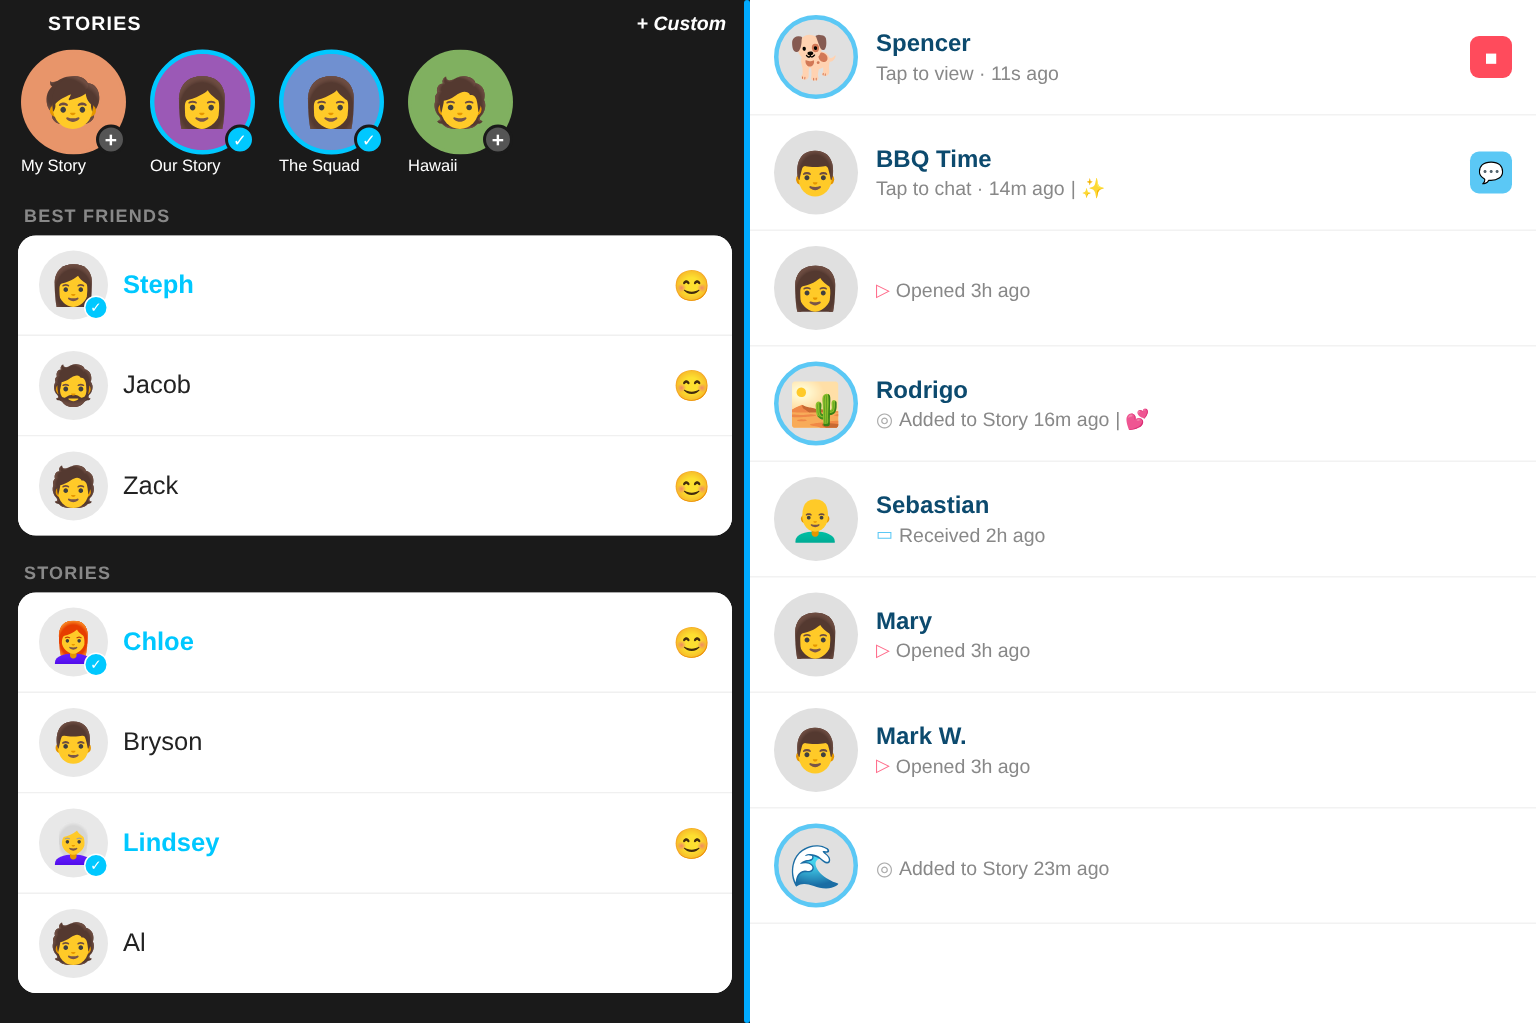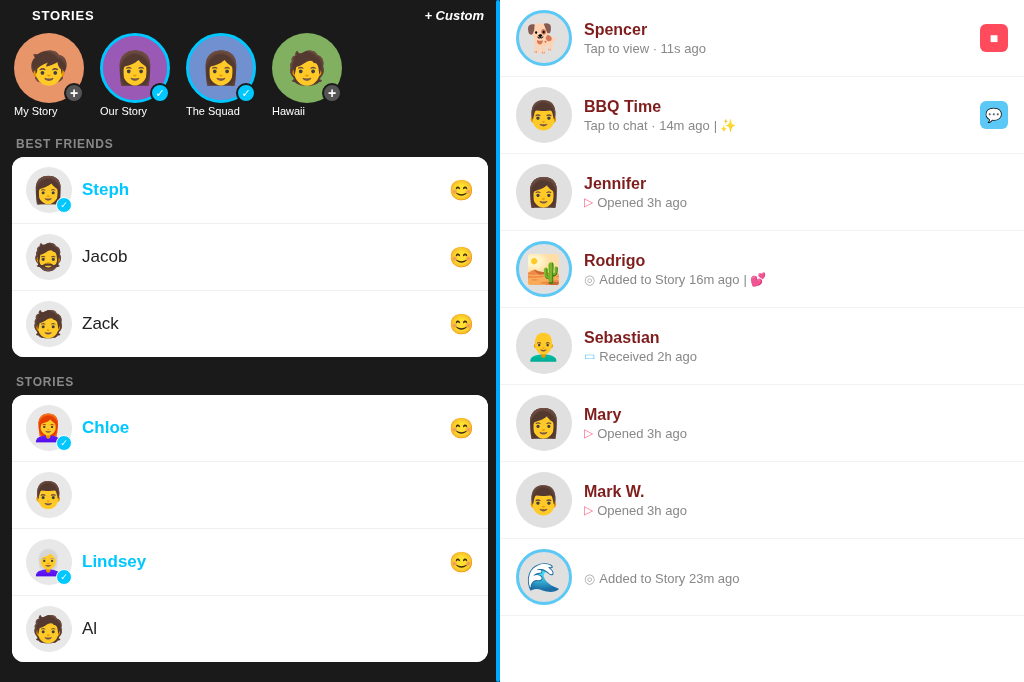"Spencer" .chat-name { color: #7f1d1d -> #0c4a6e }
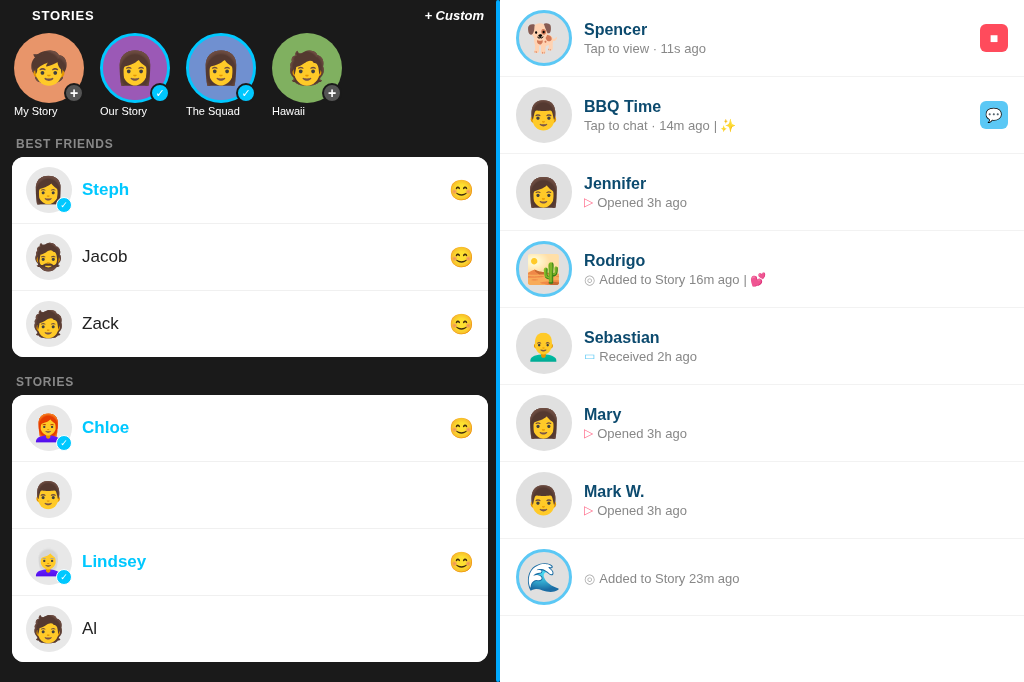"Jennifer" div.chat-name { html: <div>Jennifer</div> -> none }
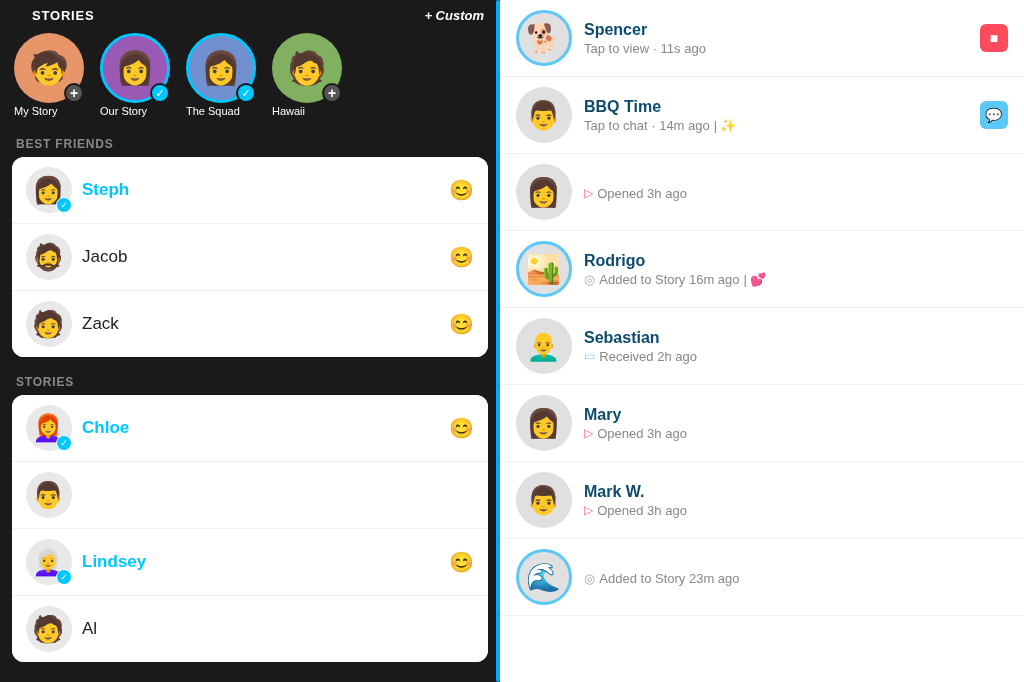"Bryson" span.contact-name { html: none -> <span>Bryson</span> }
